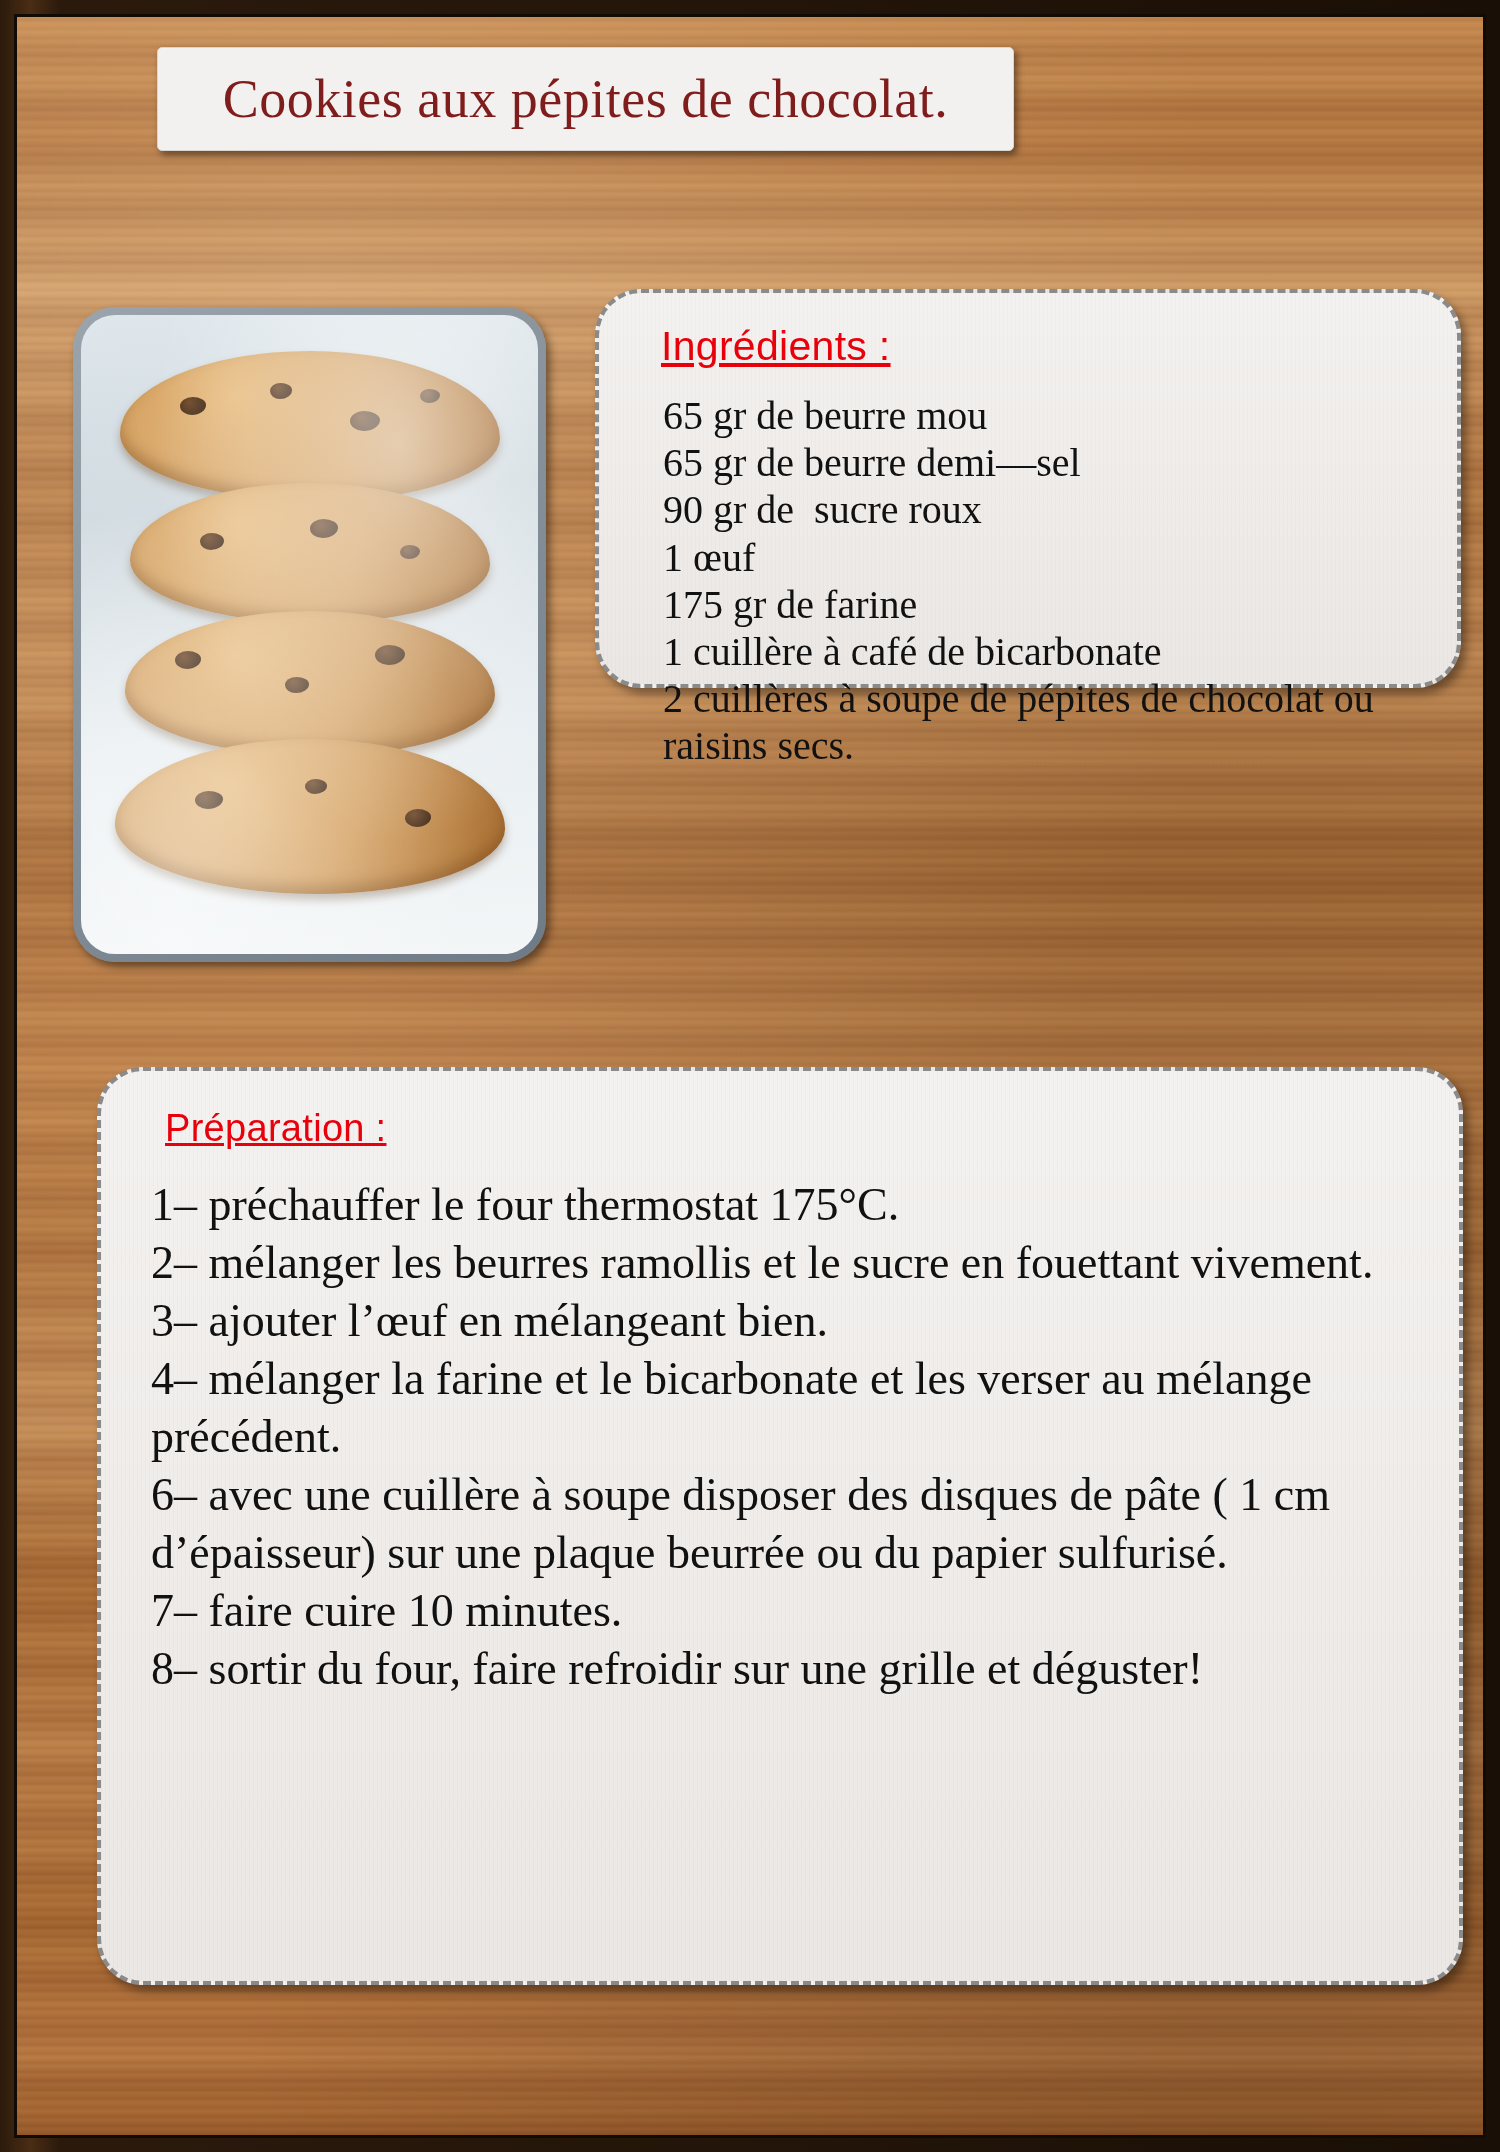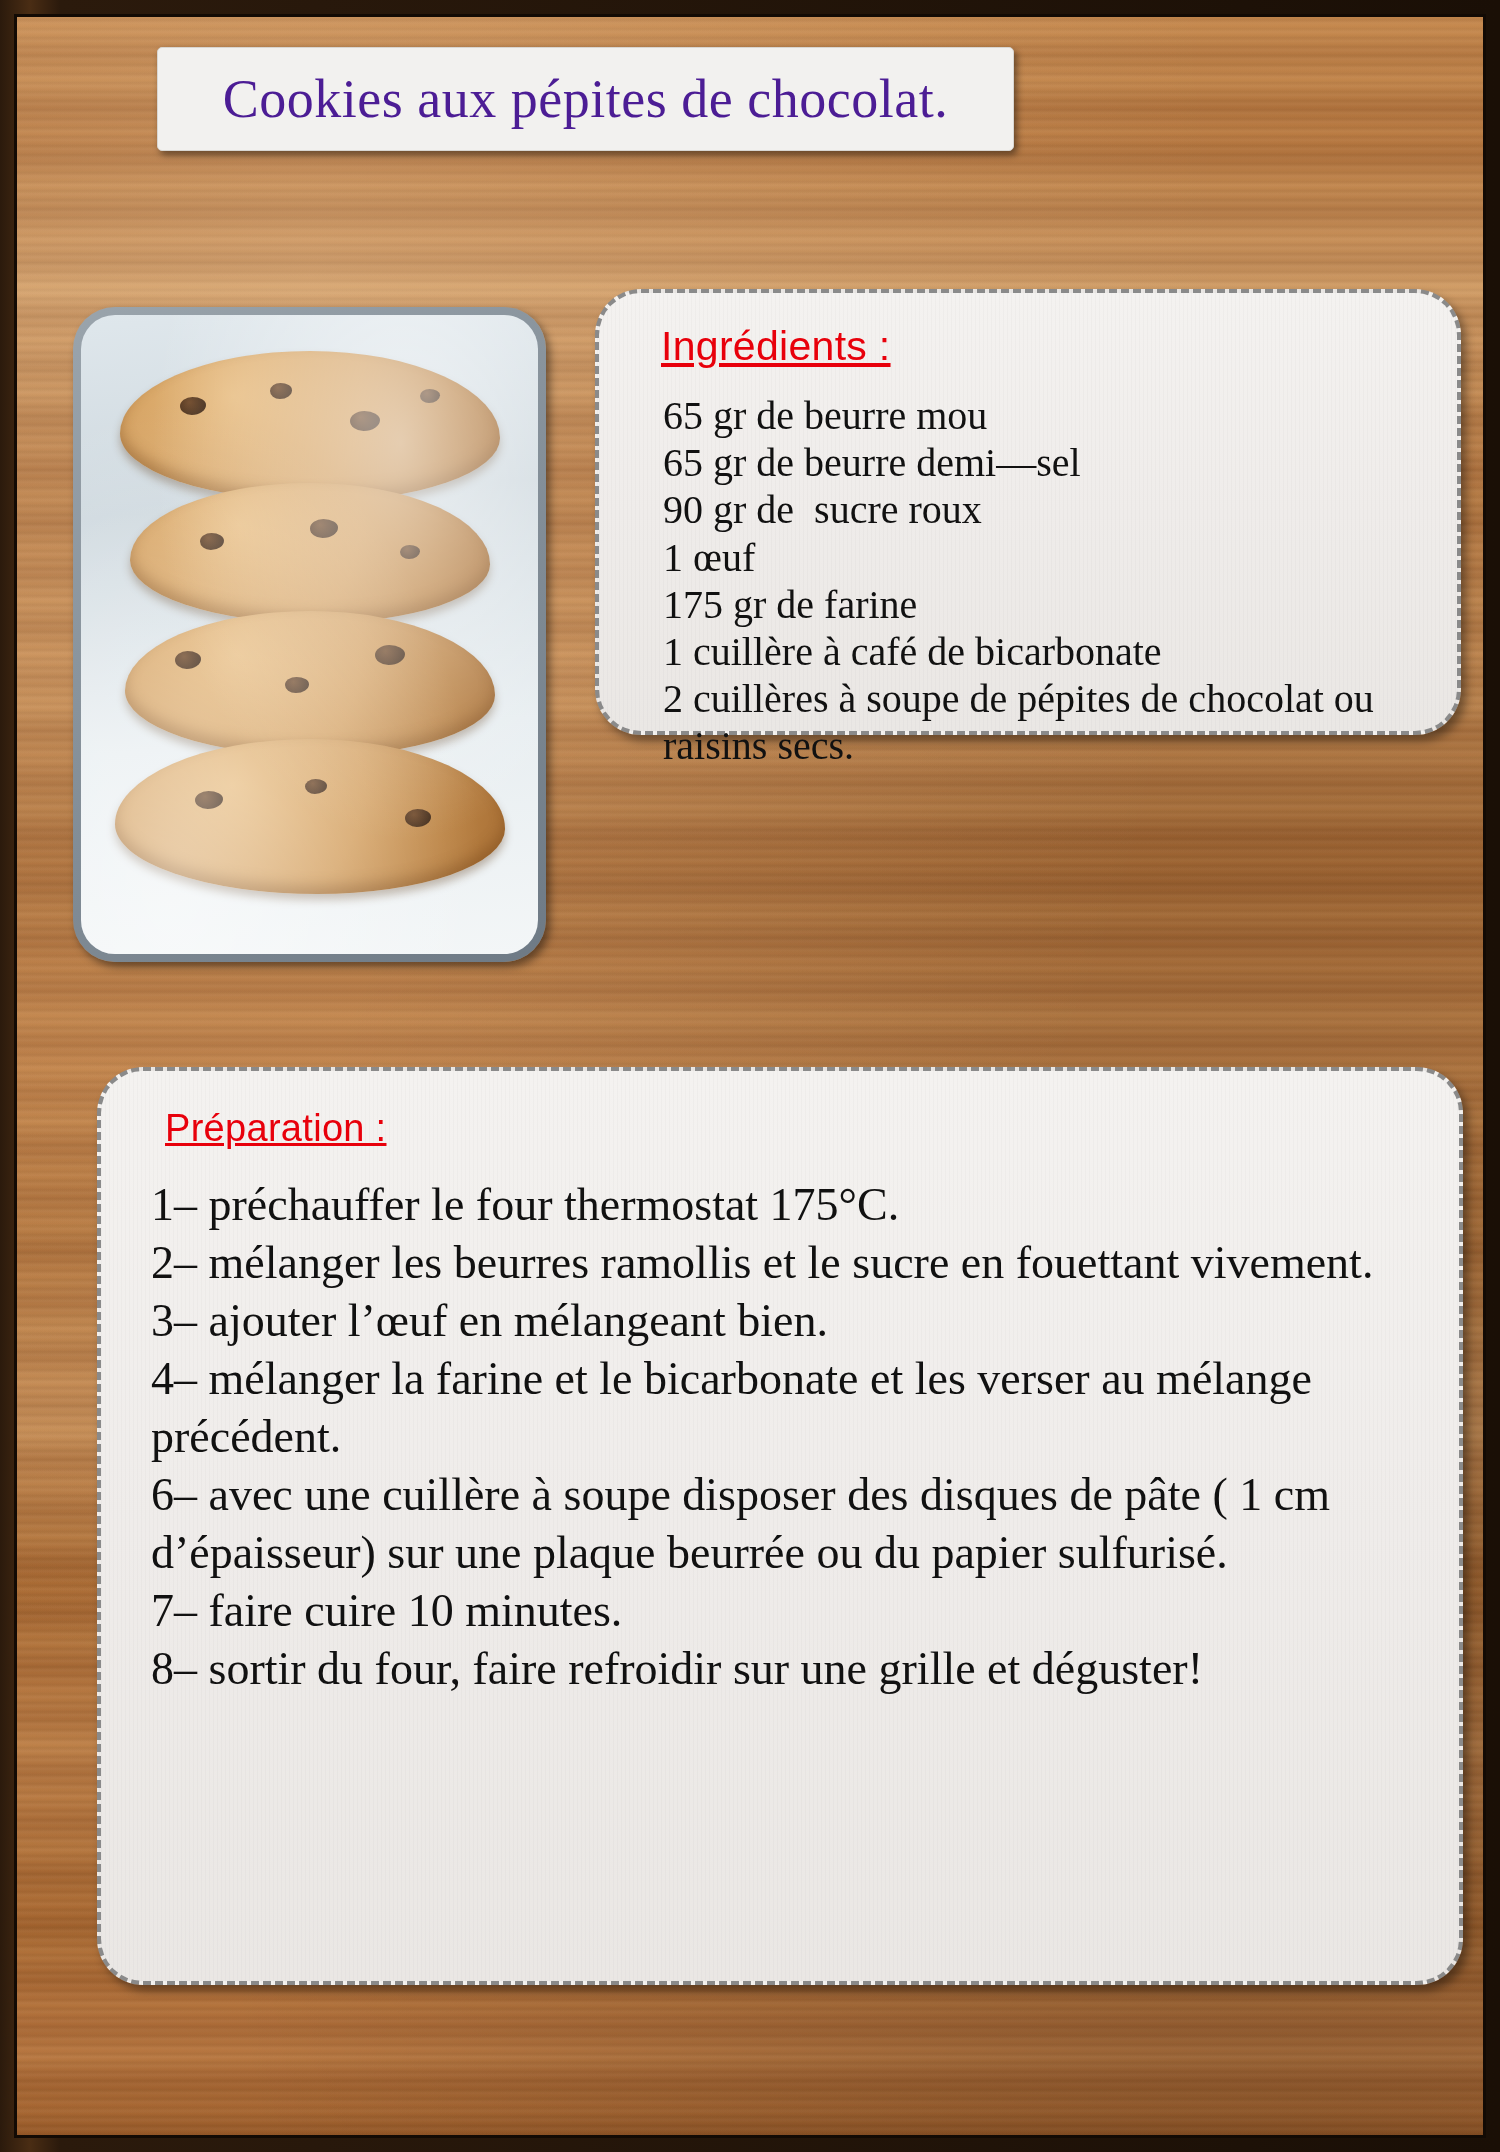"Cookies aux pépites de chocolat." .title-text { color: #4c1d95 -> #7f1d1d }
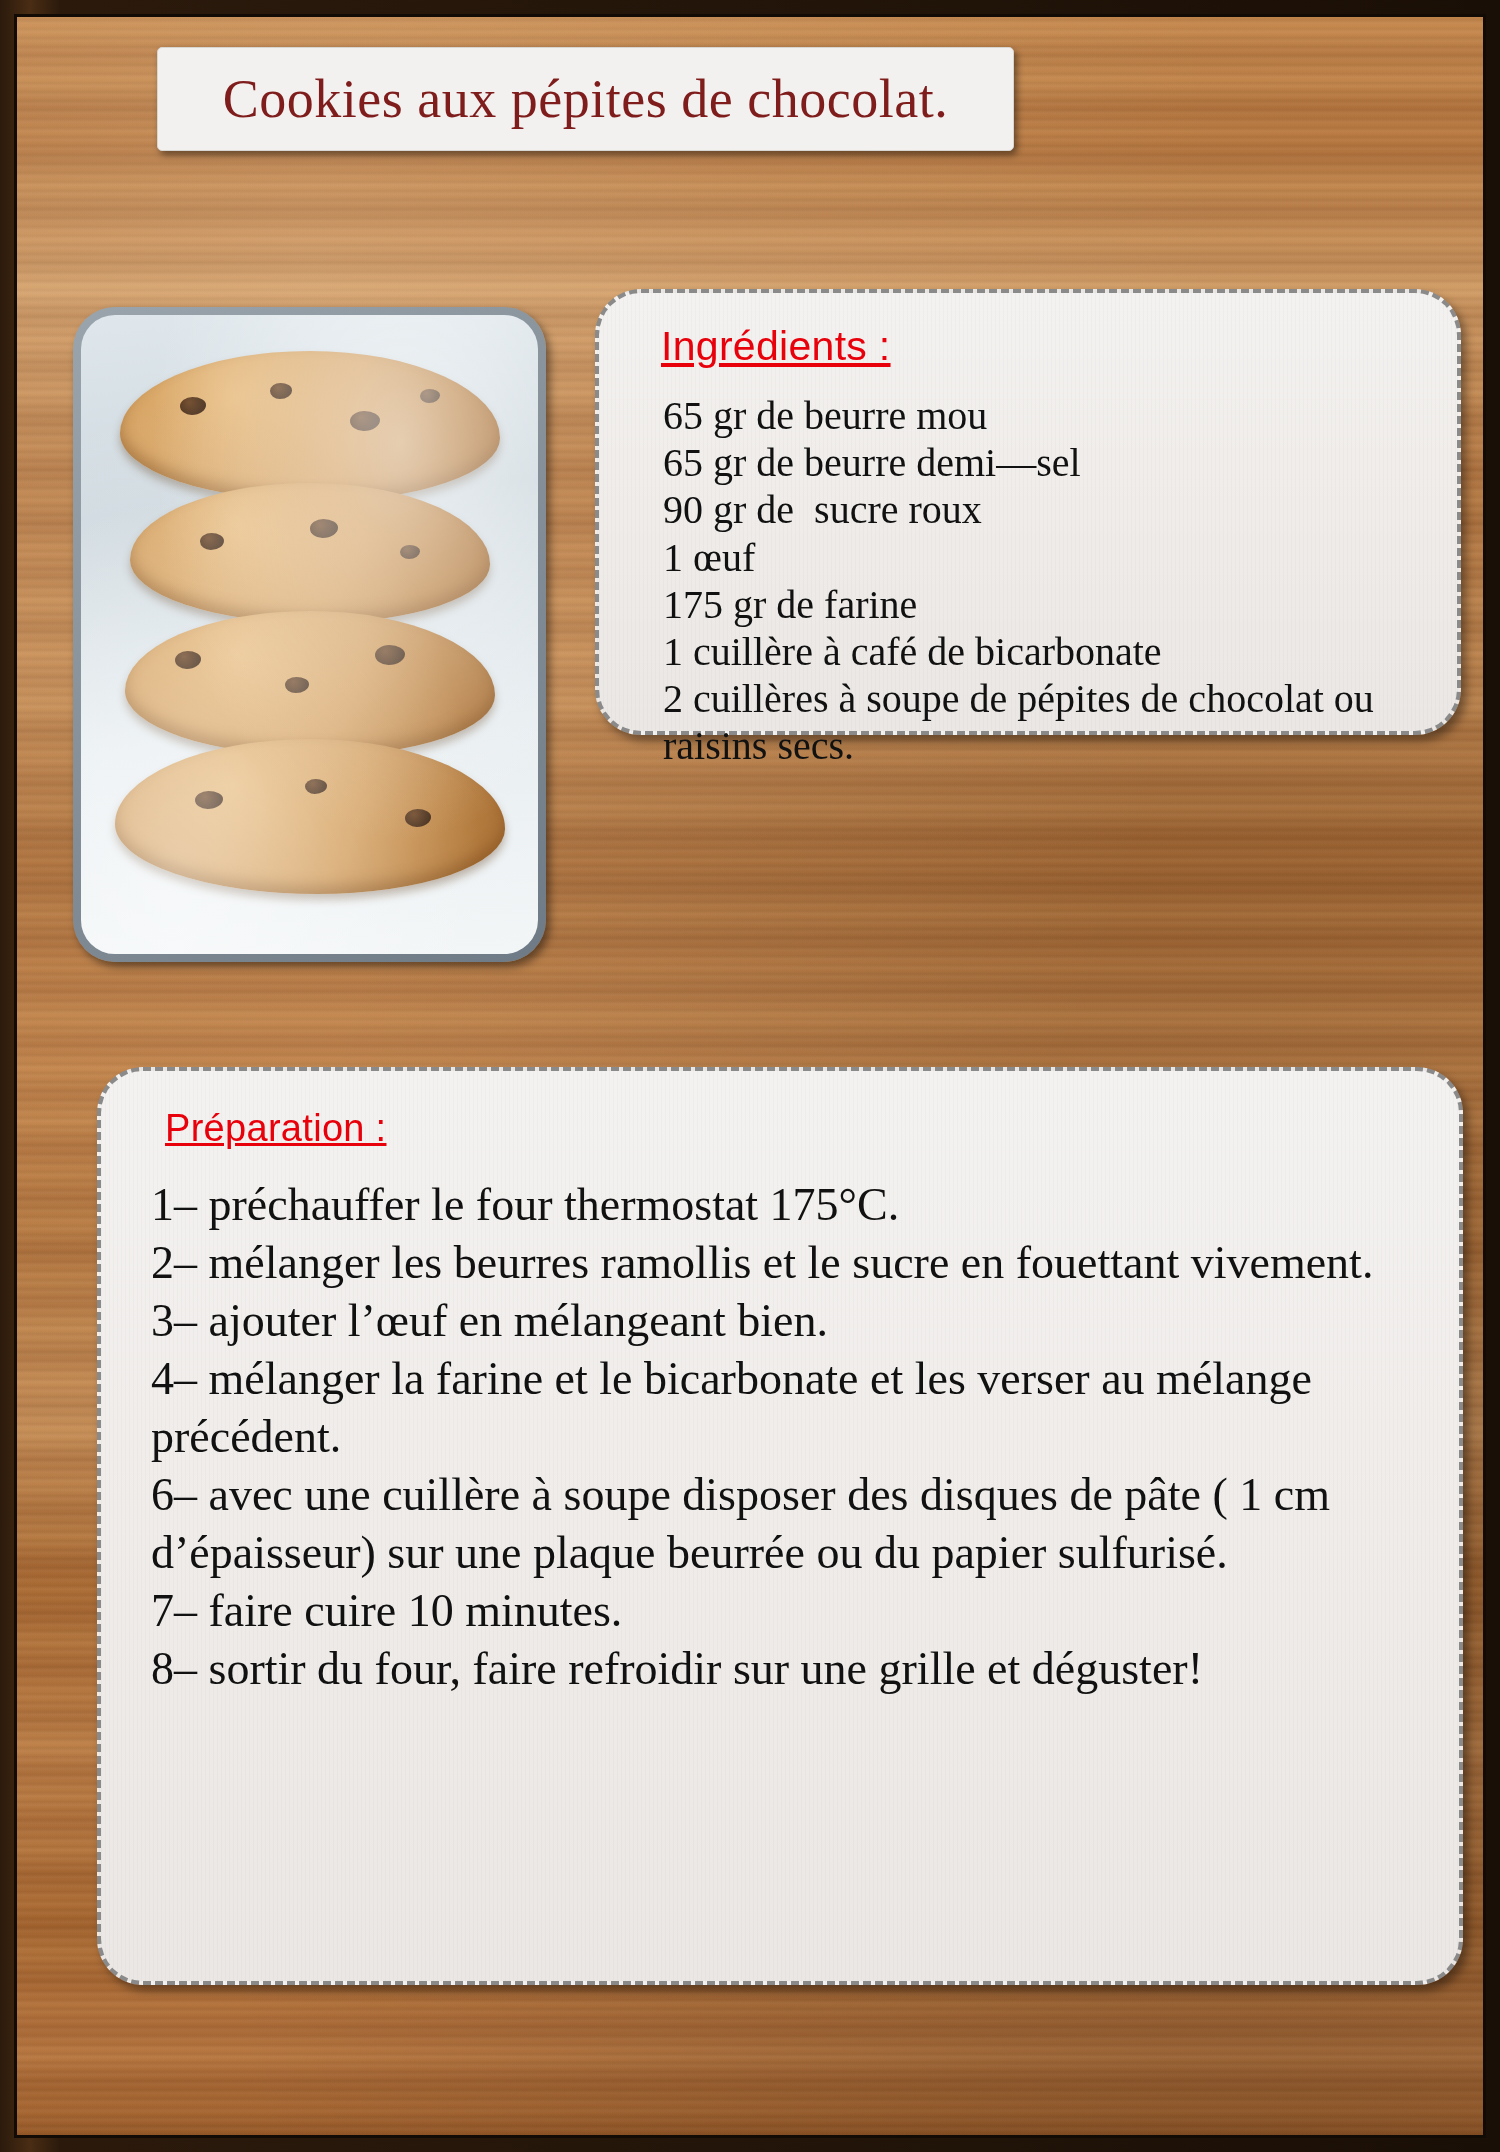"Ingrédients :" .card-ingredients { height: 446px -> 399px }
